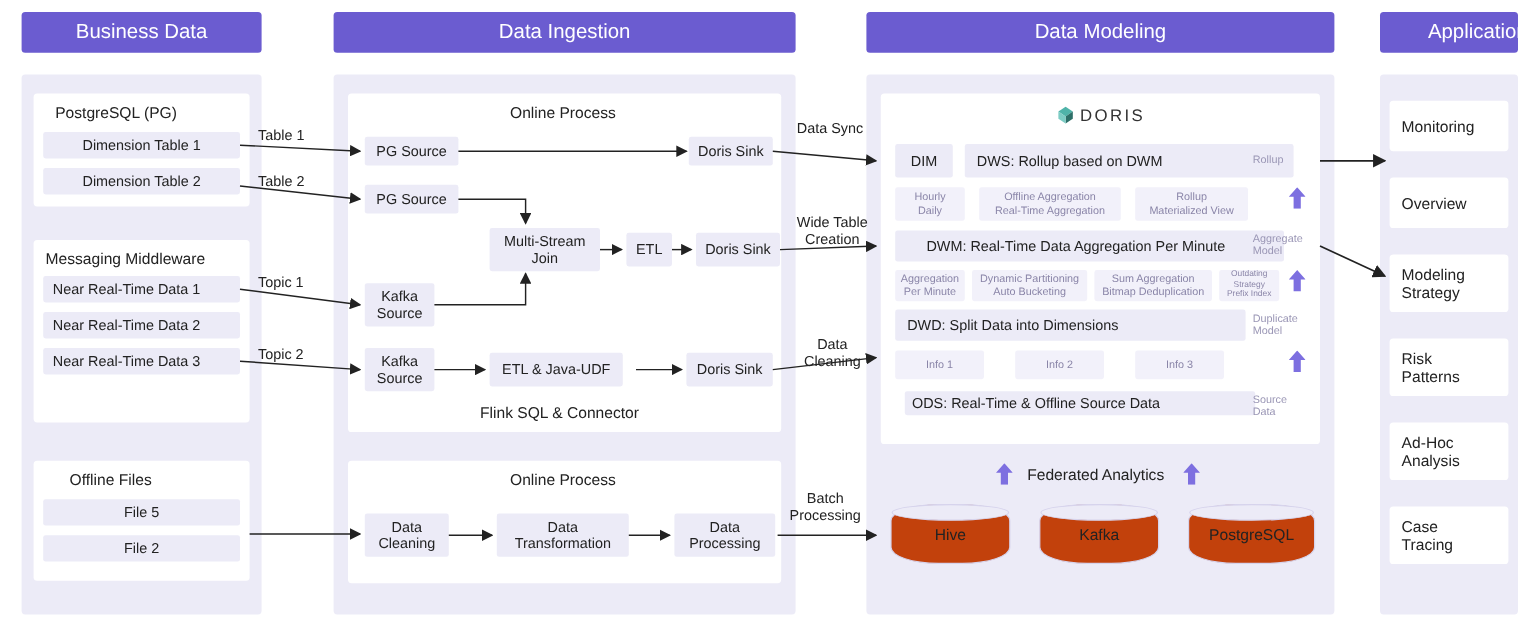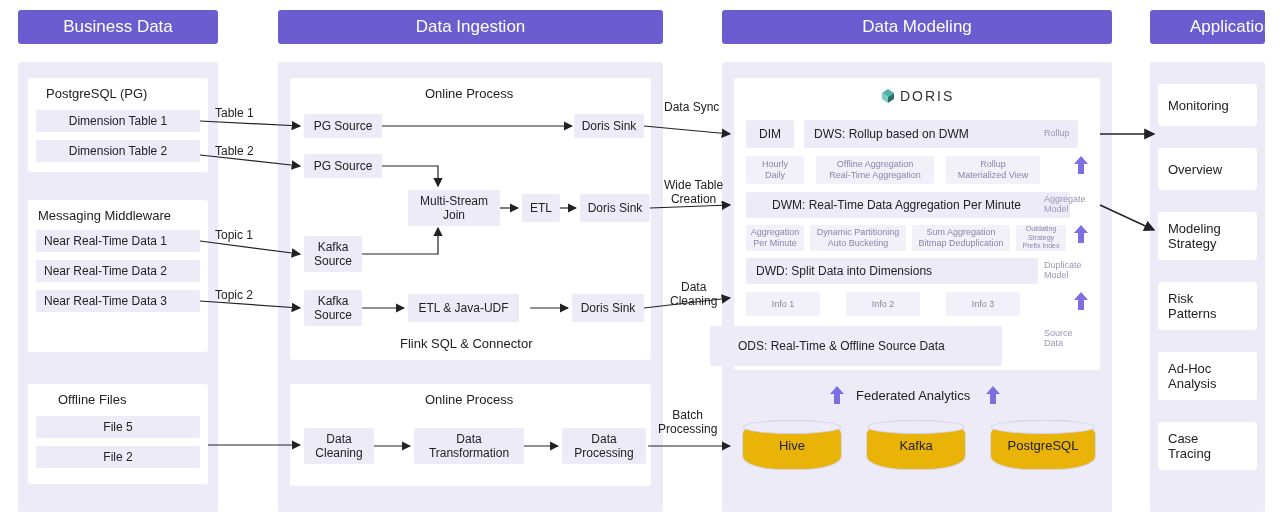"ODS: Real-Time & Offline Source" div.pill { height: 40px -> 20px; left: 710px -> 754px; padding-left: 28px -> 6px }
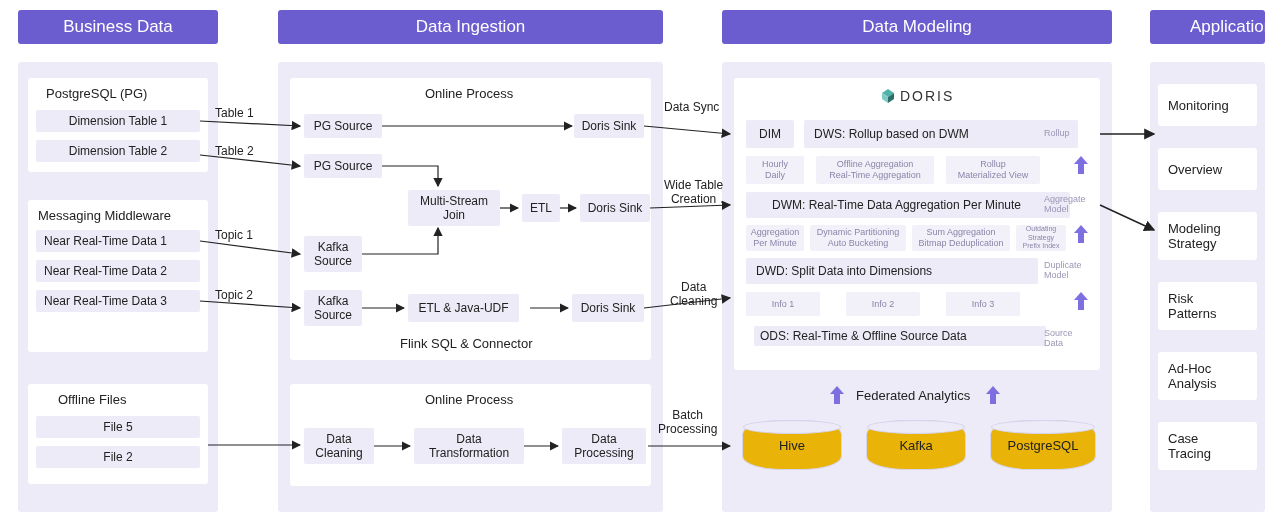"Hive" .cyl { background: #eab308 -> #c2410c }
